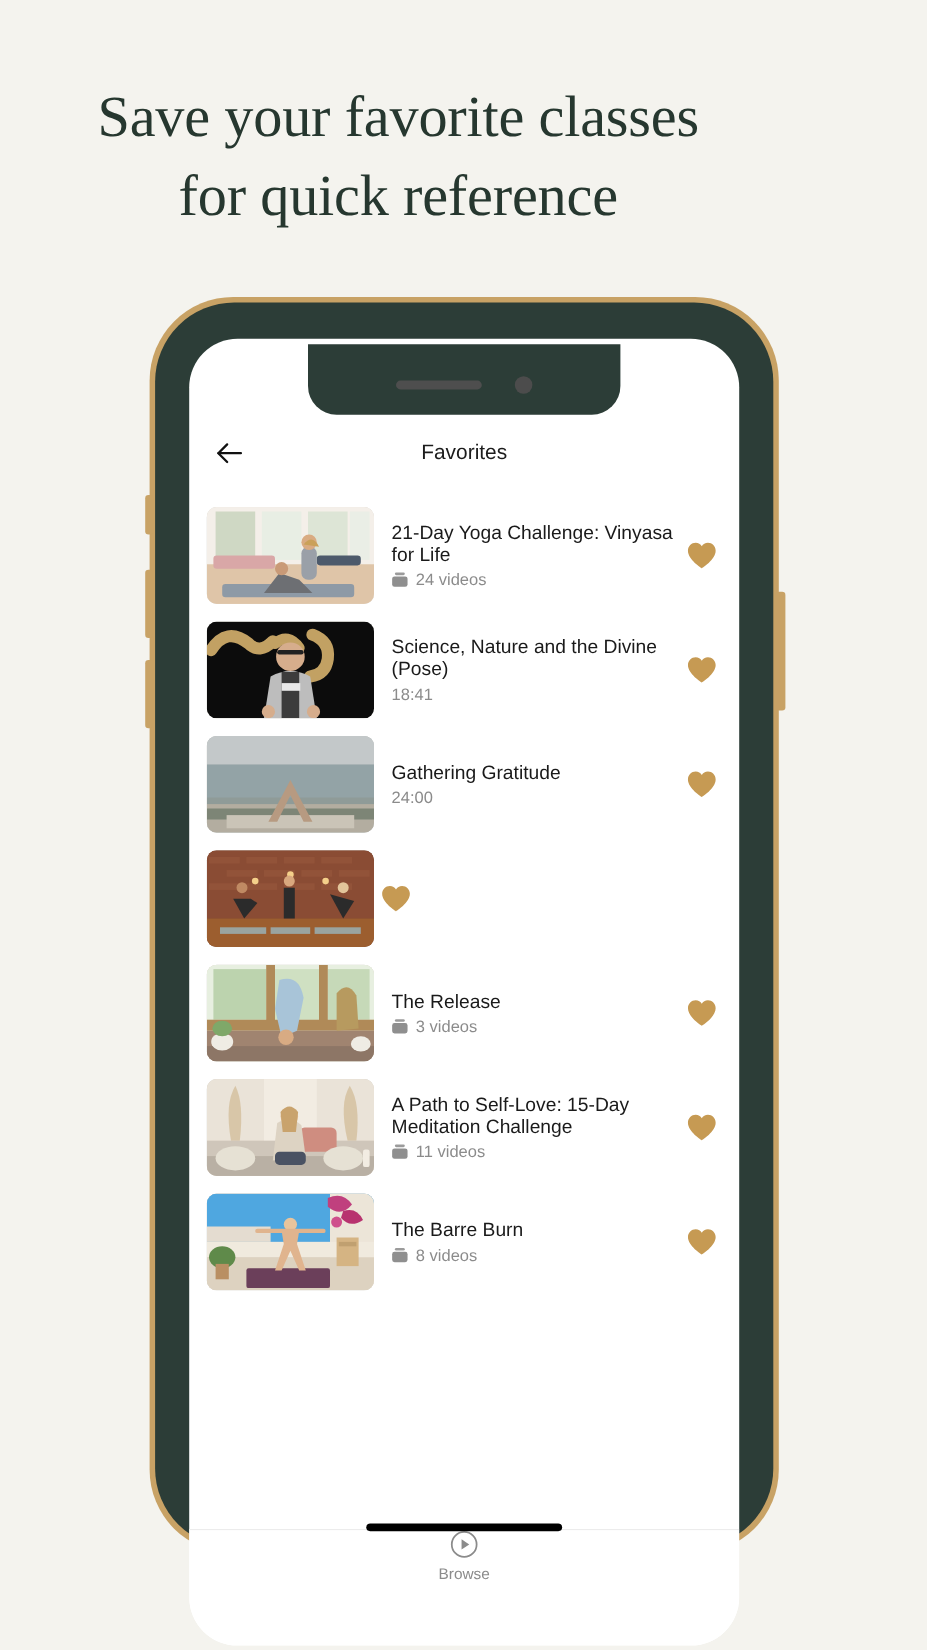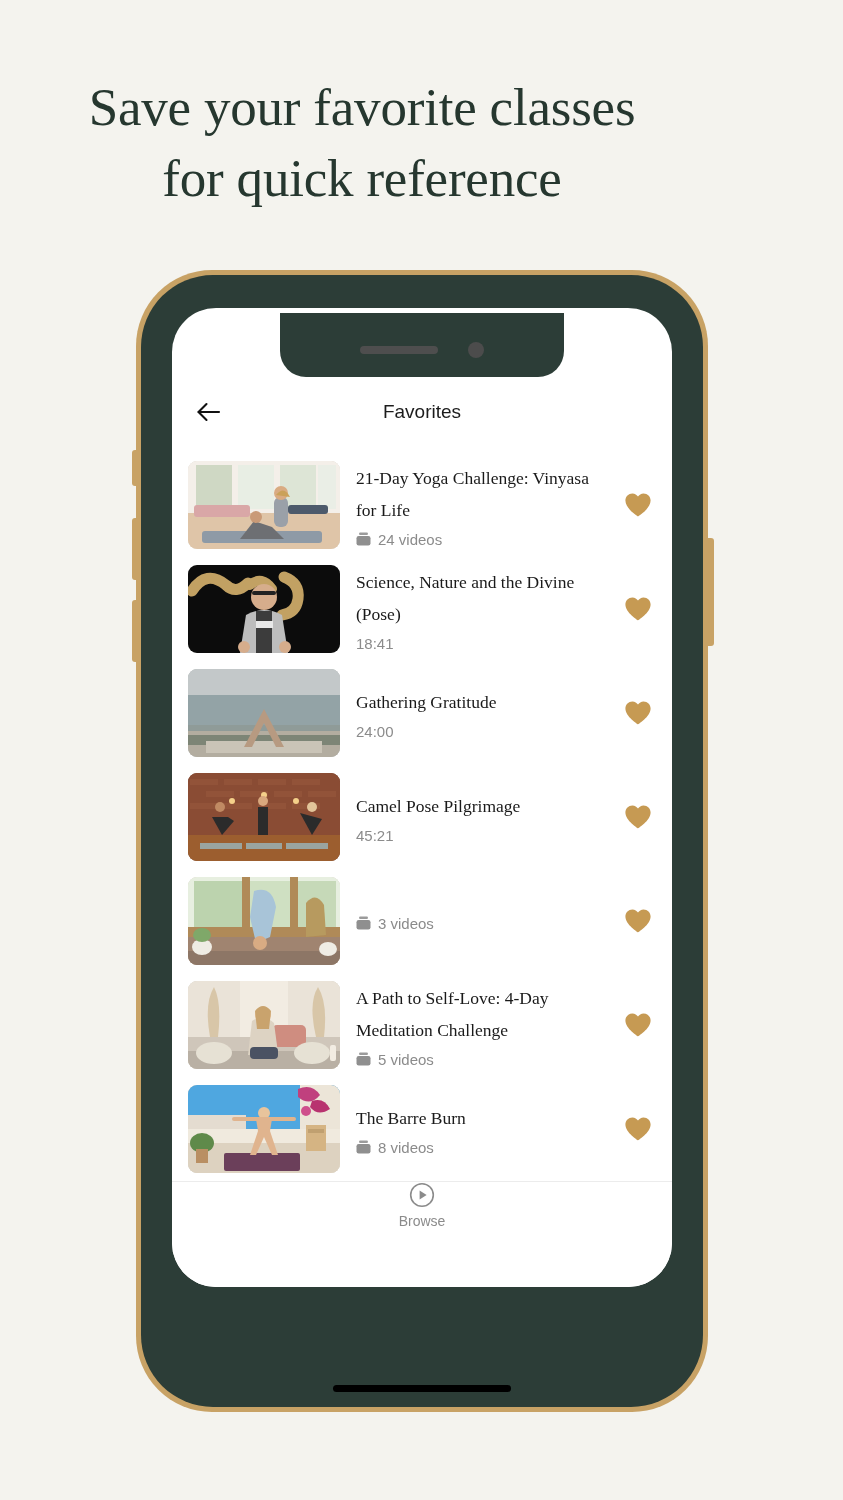"Favorites" .screen { height: 979px -> 1188px }
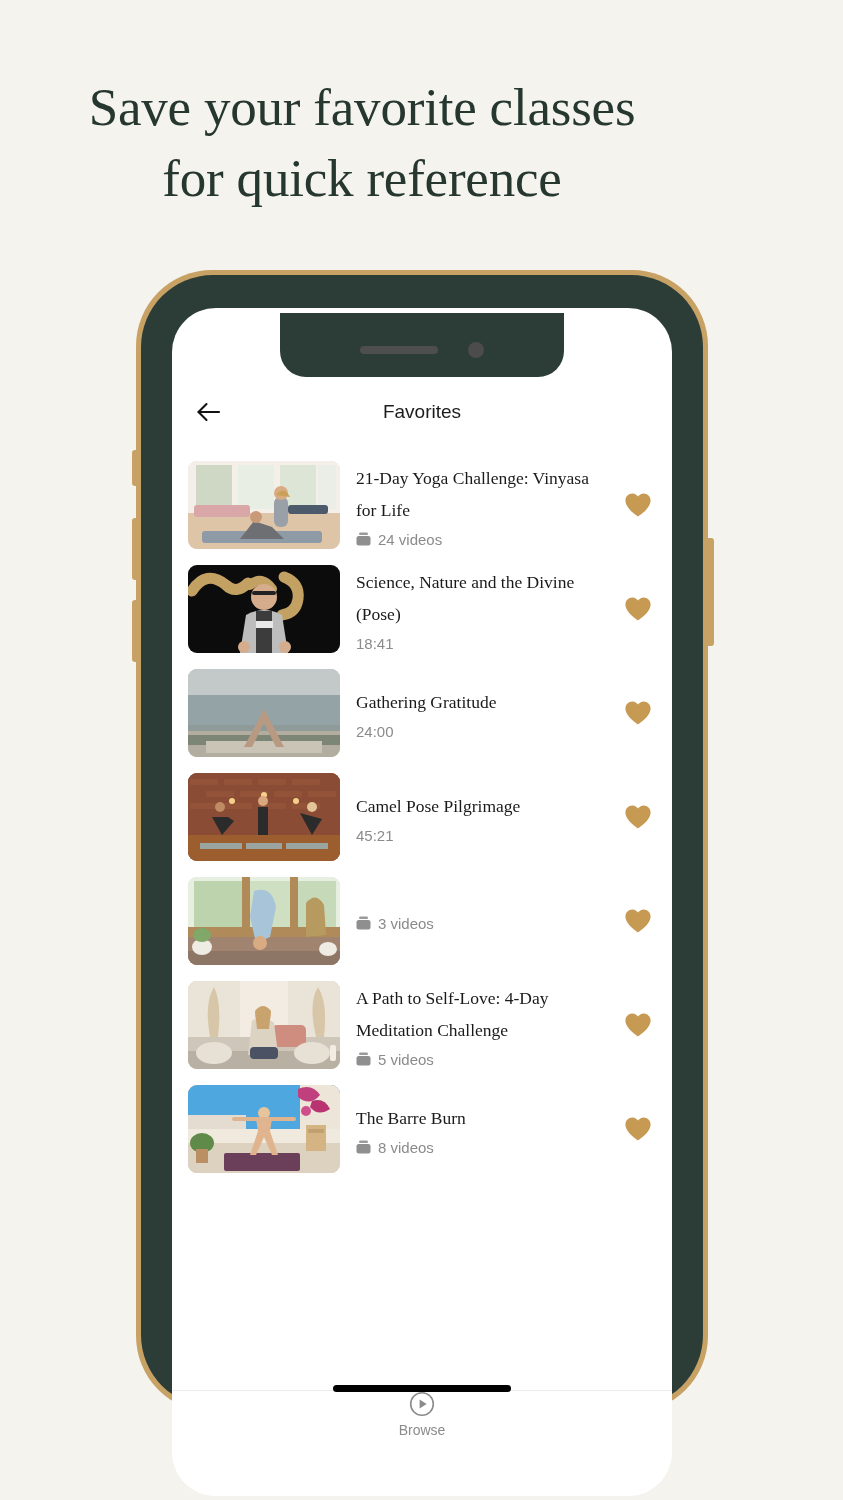"21-Day Yoga Challenge: Vinyasa for" .fav-title { font-family: Liberation Serif, serif -> none; line-height: 32px -> 20px }
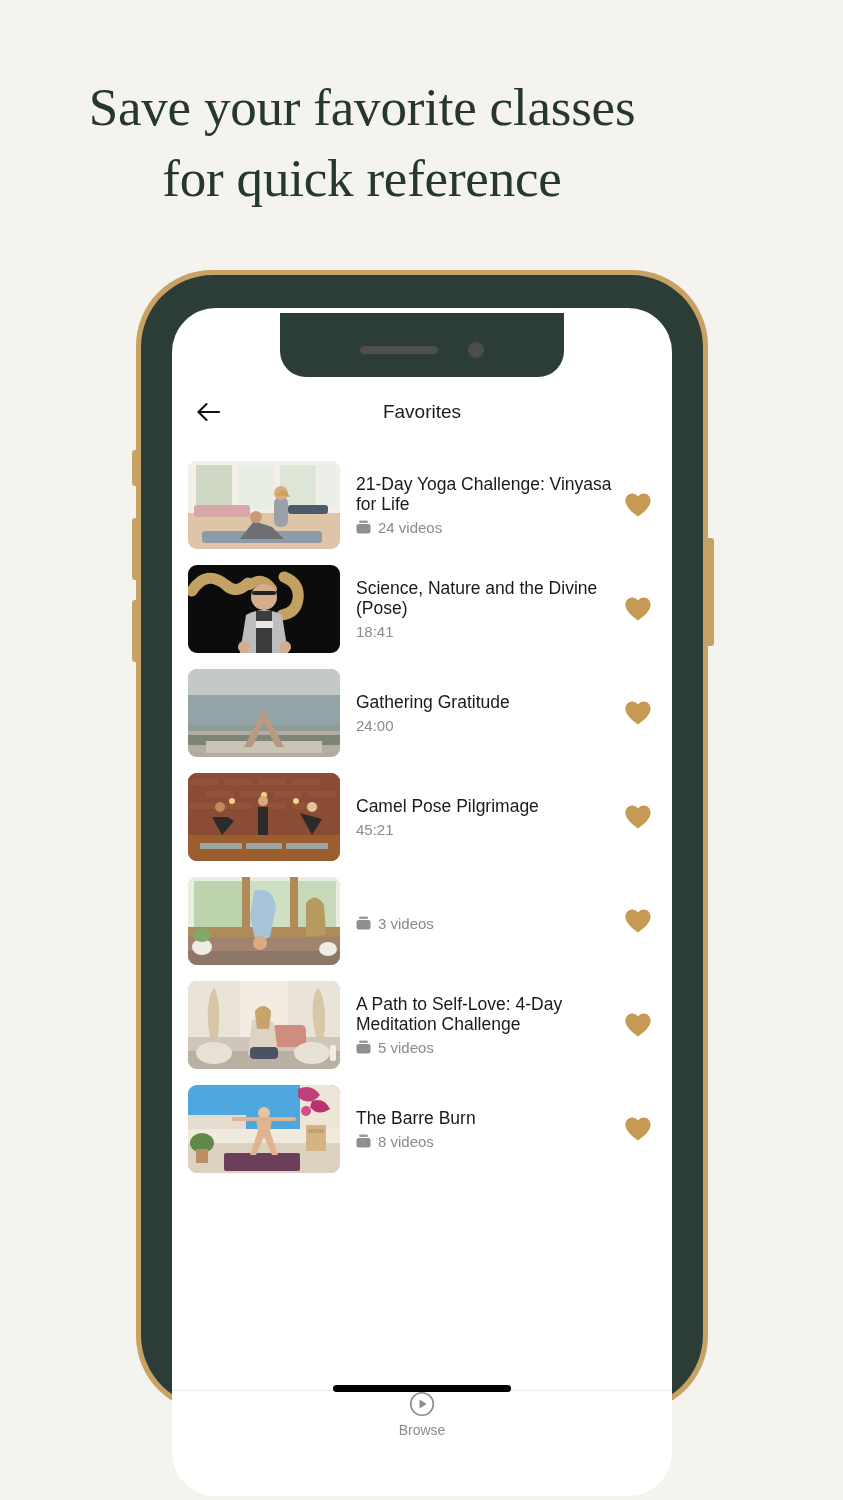"Camel Pose Pilgrimage" div.fav-text { html: <div> <div>Camel Pose Pilgrimage</div> <div> <span>45:21</span> </div> </div> -> none }
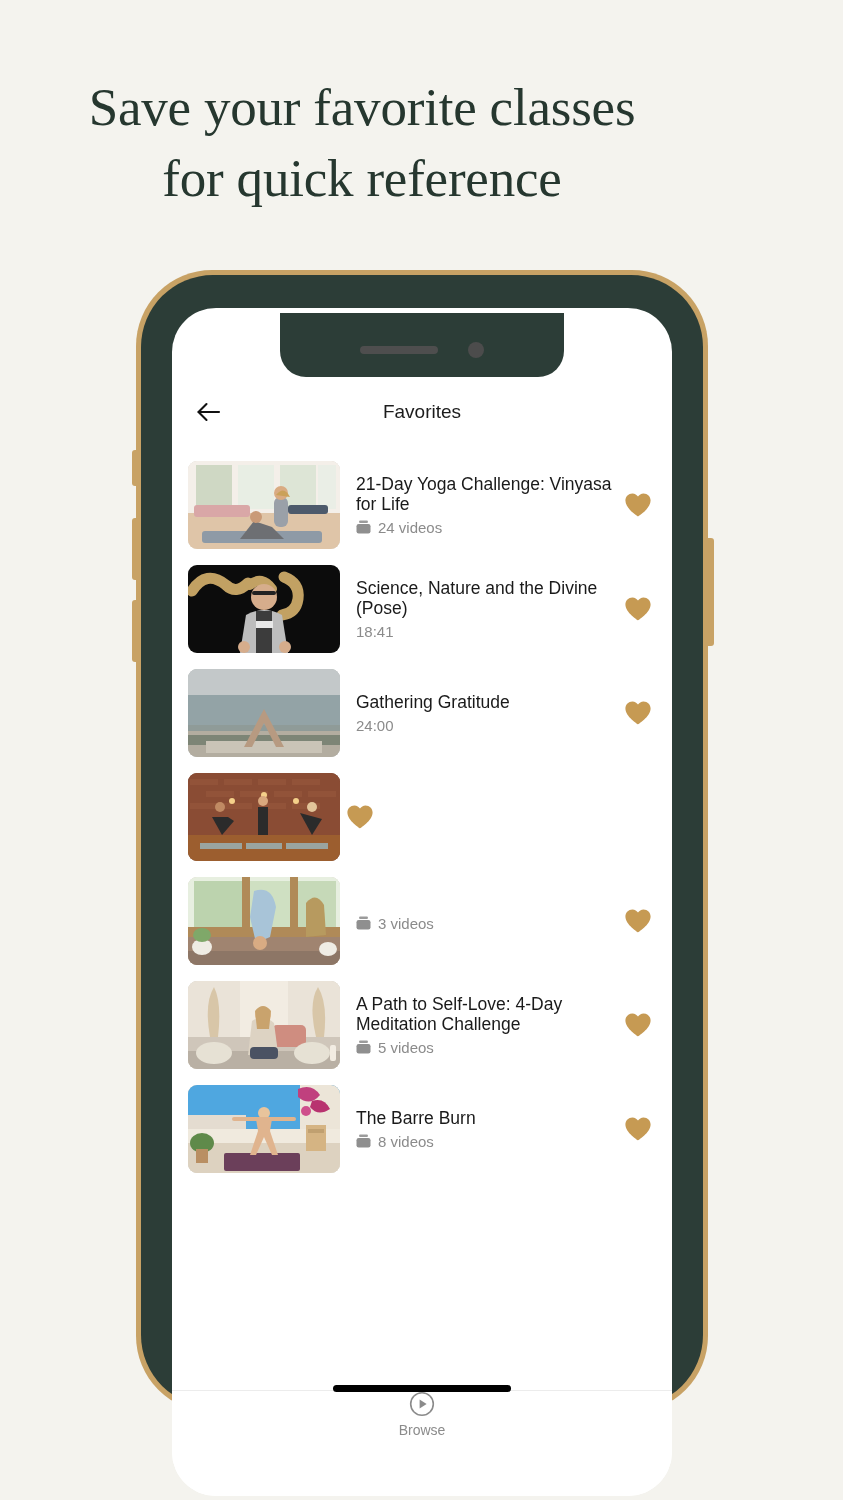"The Release" div.fav-title { html: none -> <div>The Release</div> }
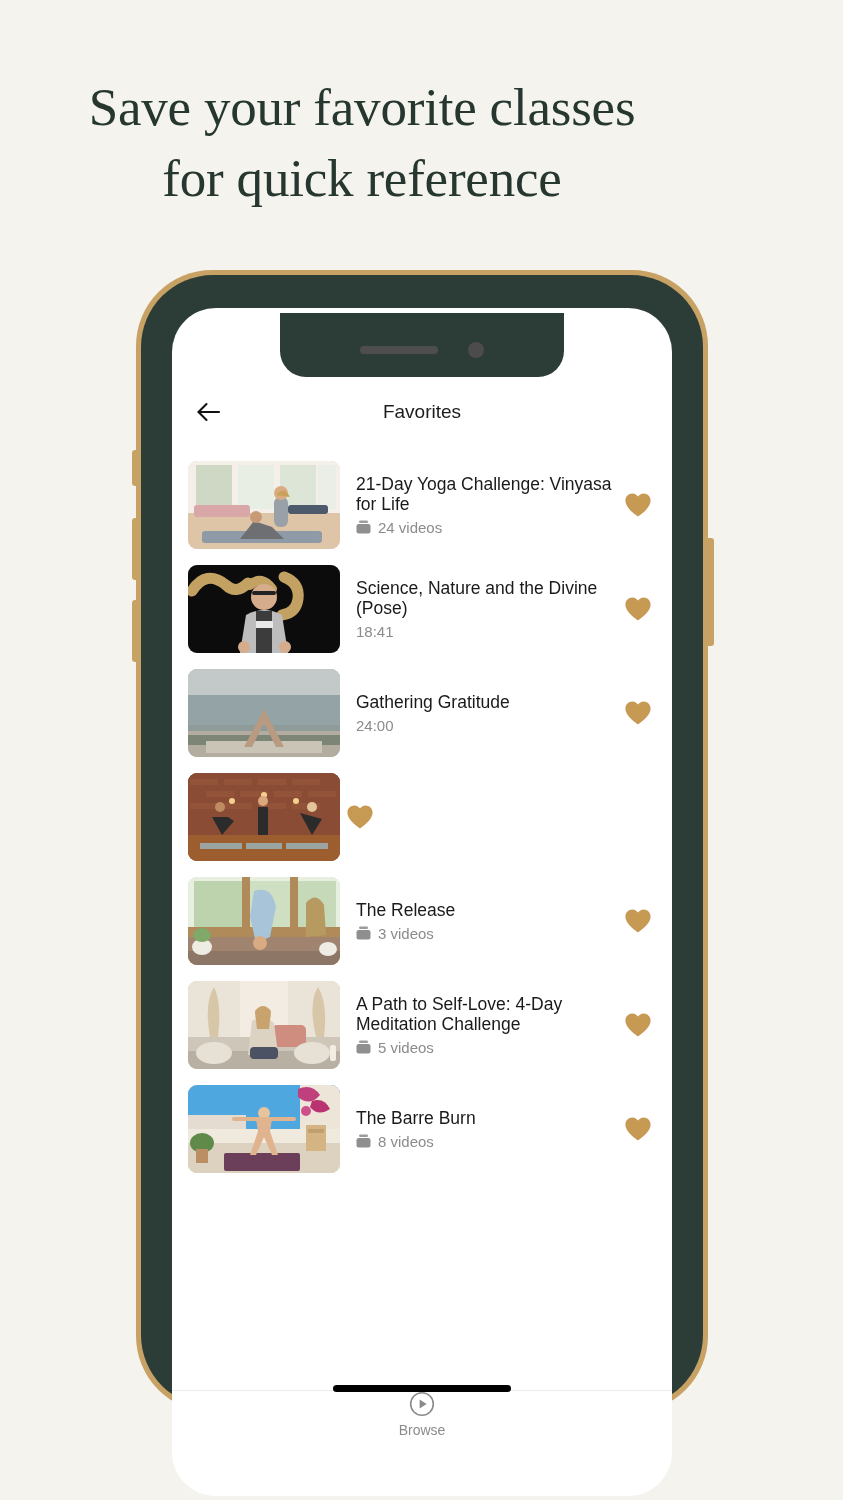"A Path to Self-Love: 4-Day" div.fav-title { text: 4-Day -> 15-Day }
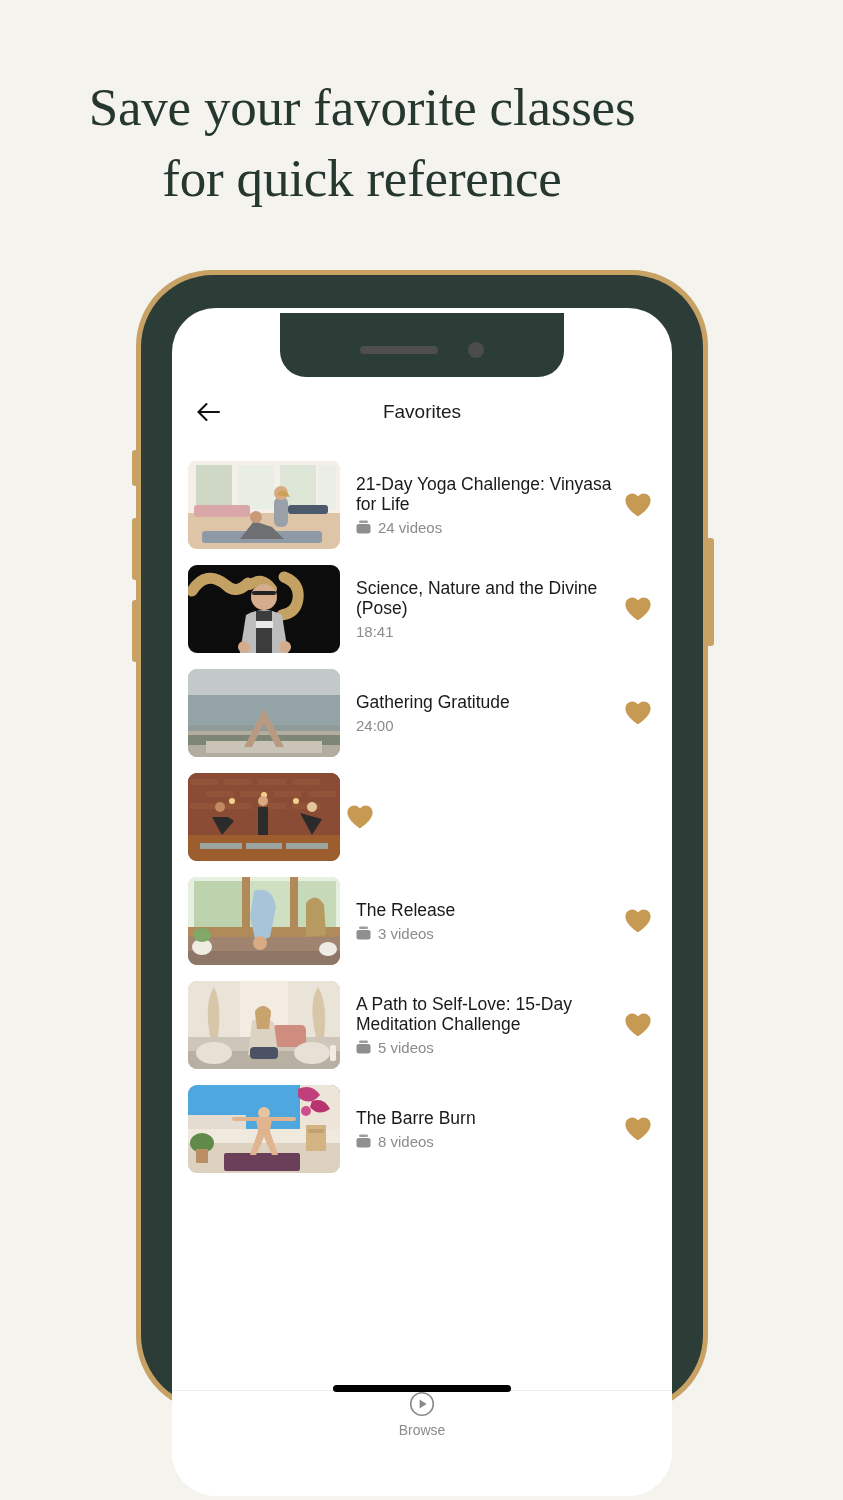"5 videos" span { text: 5 -> 11 }
